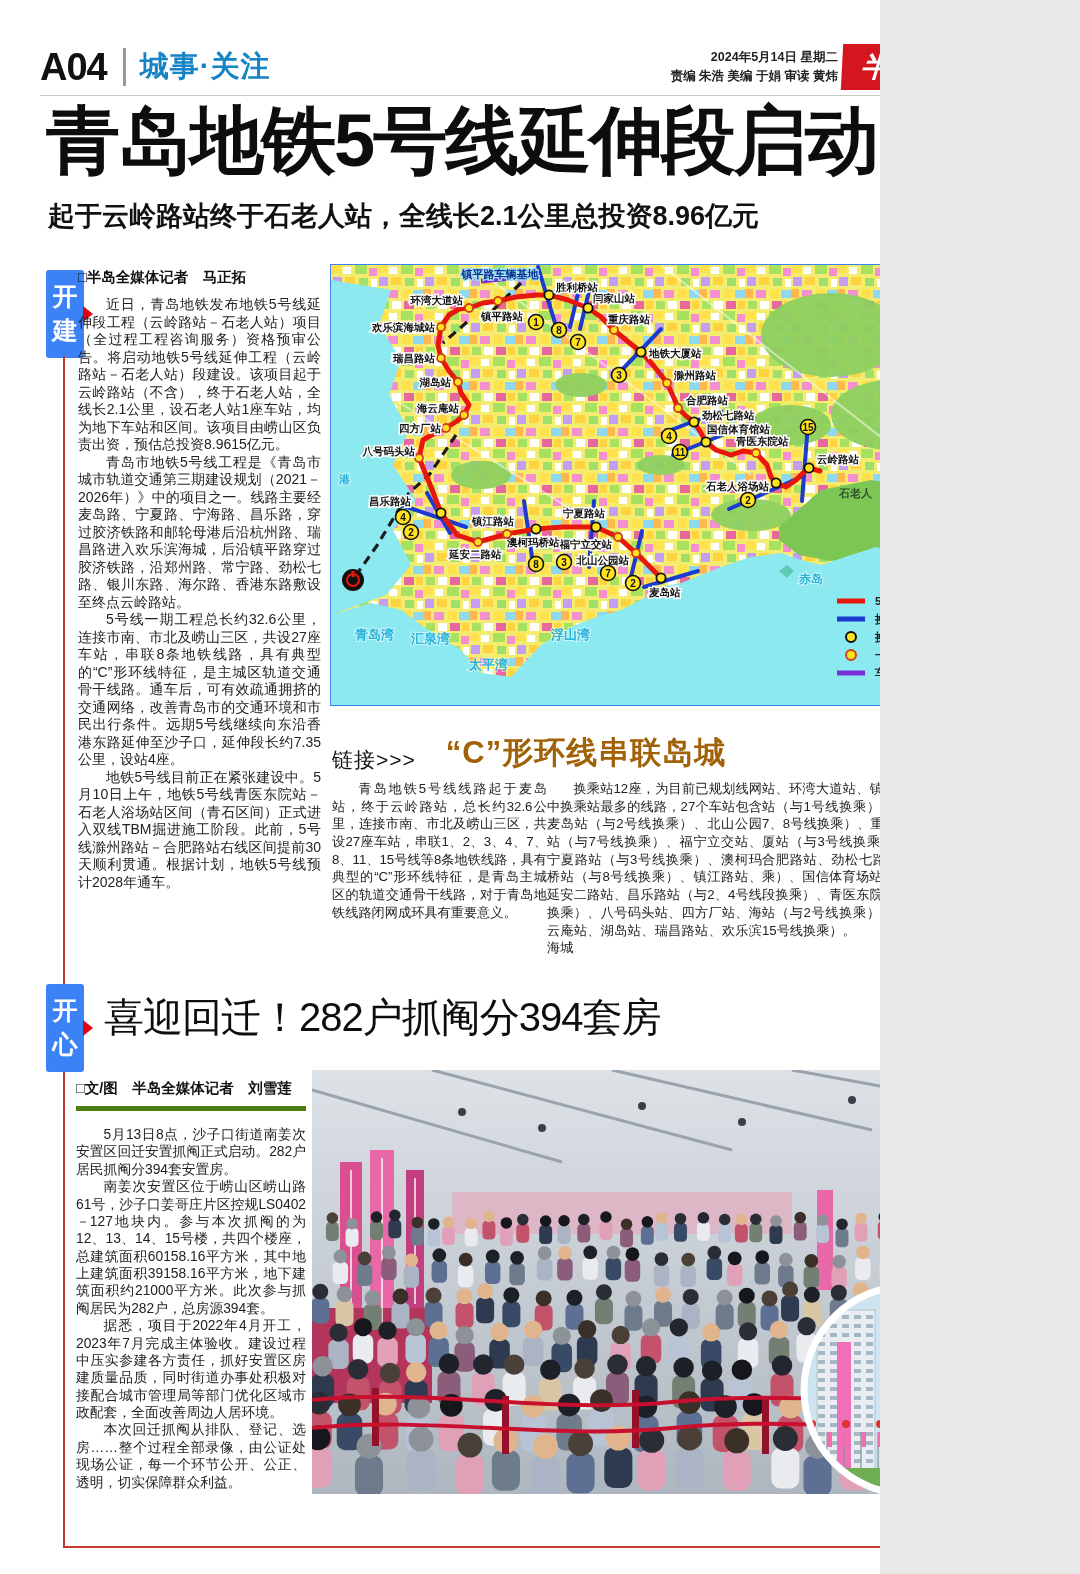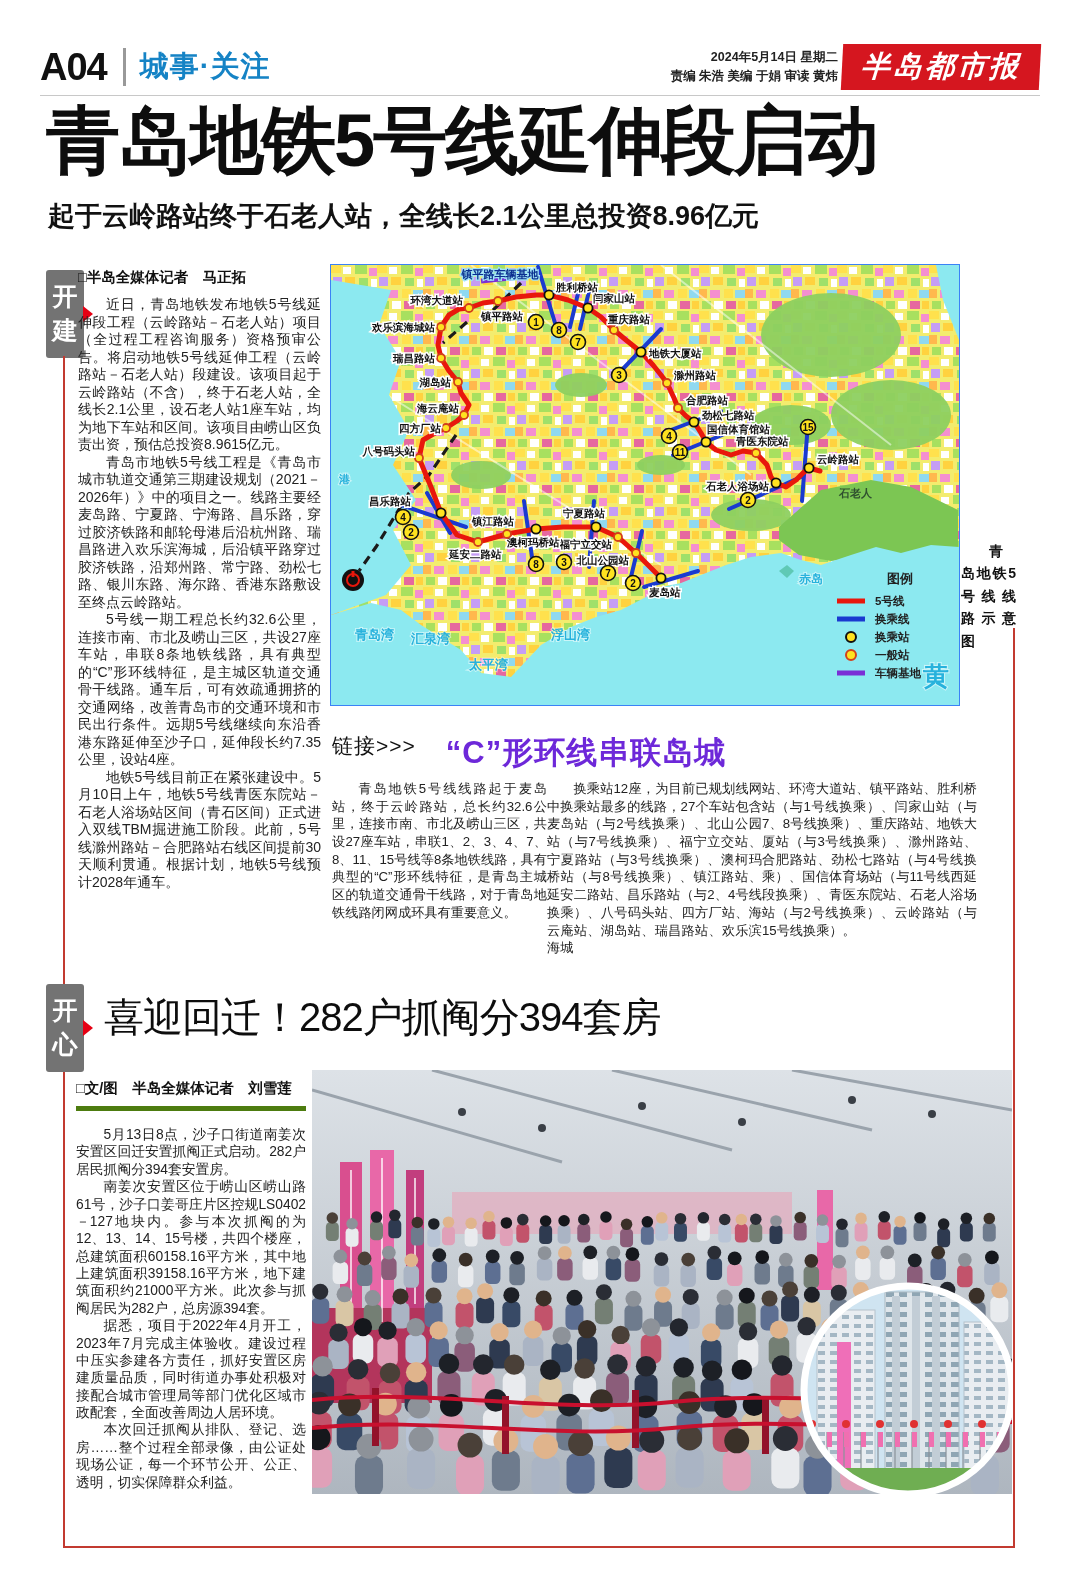"A04" .page { width: 1080px -> 880px }
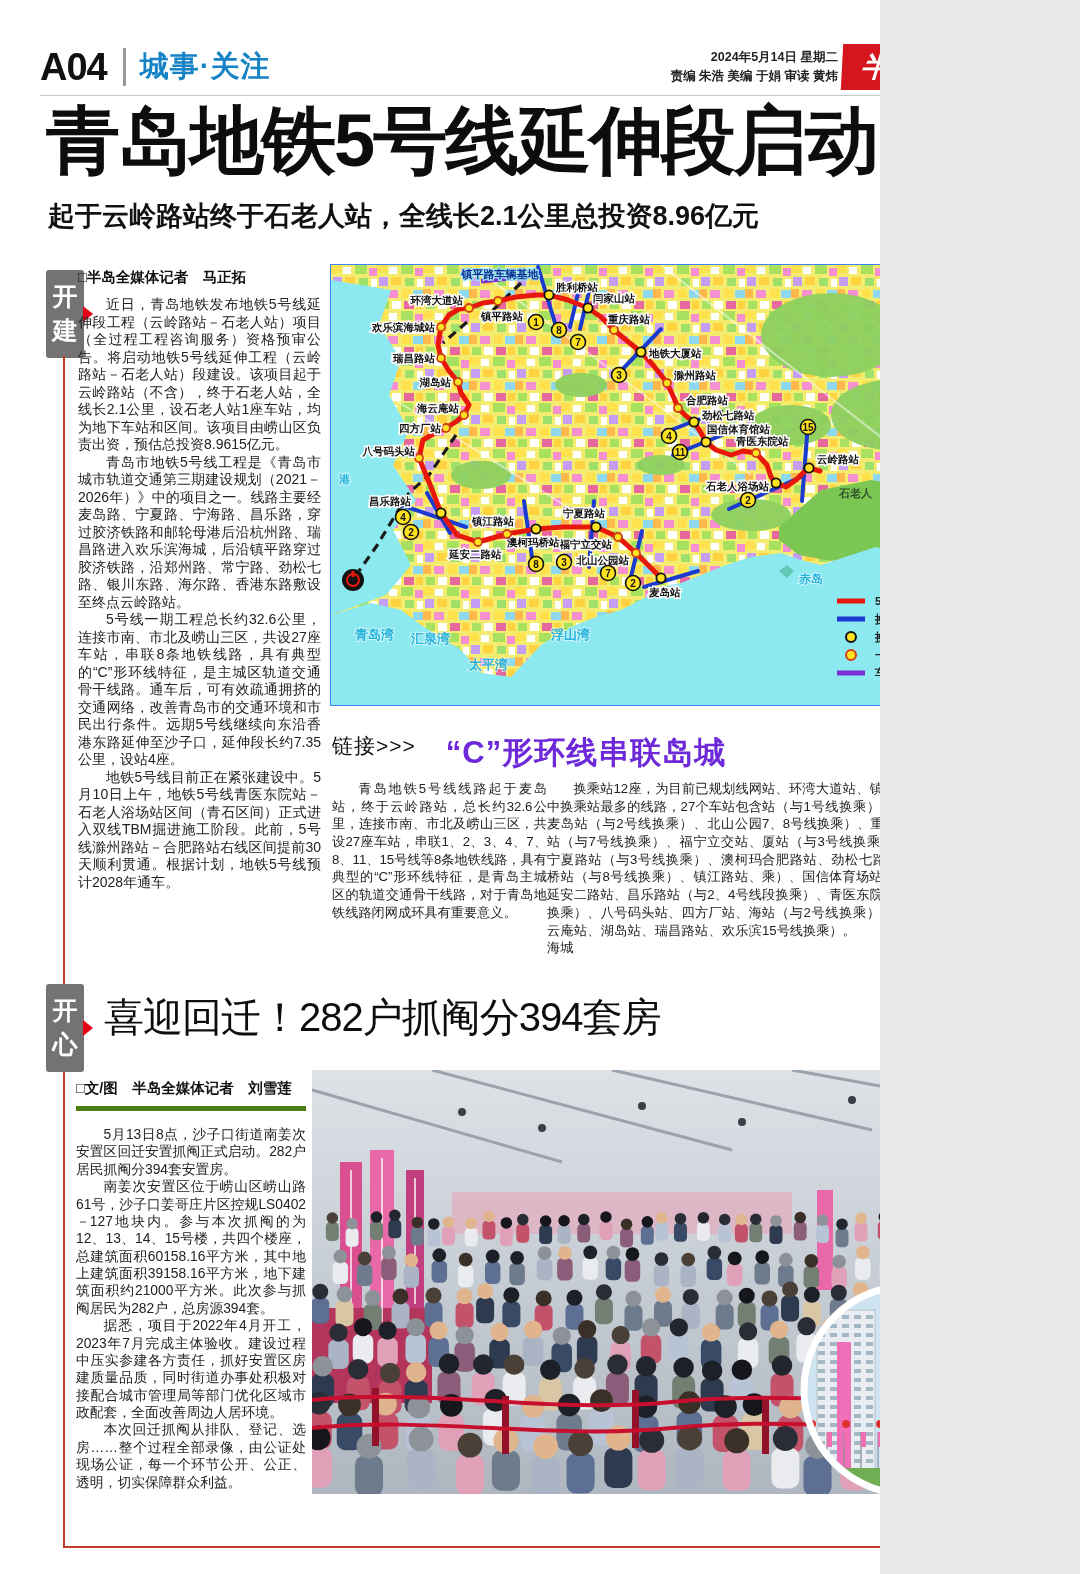"开建" .badge { background: #737373 -> #3b82f6 }
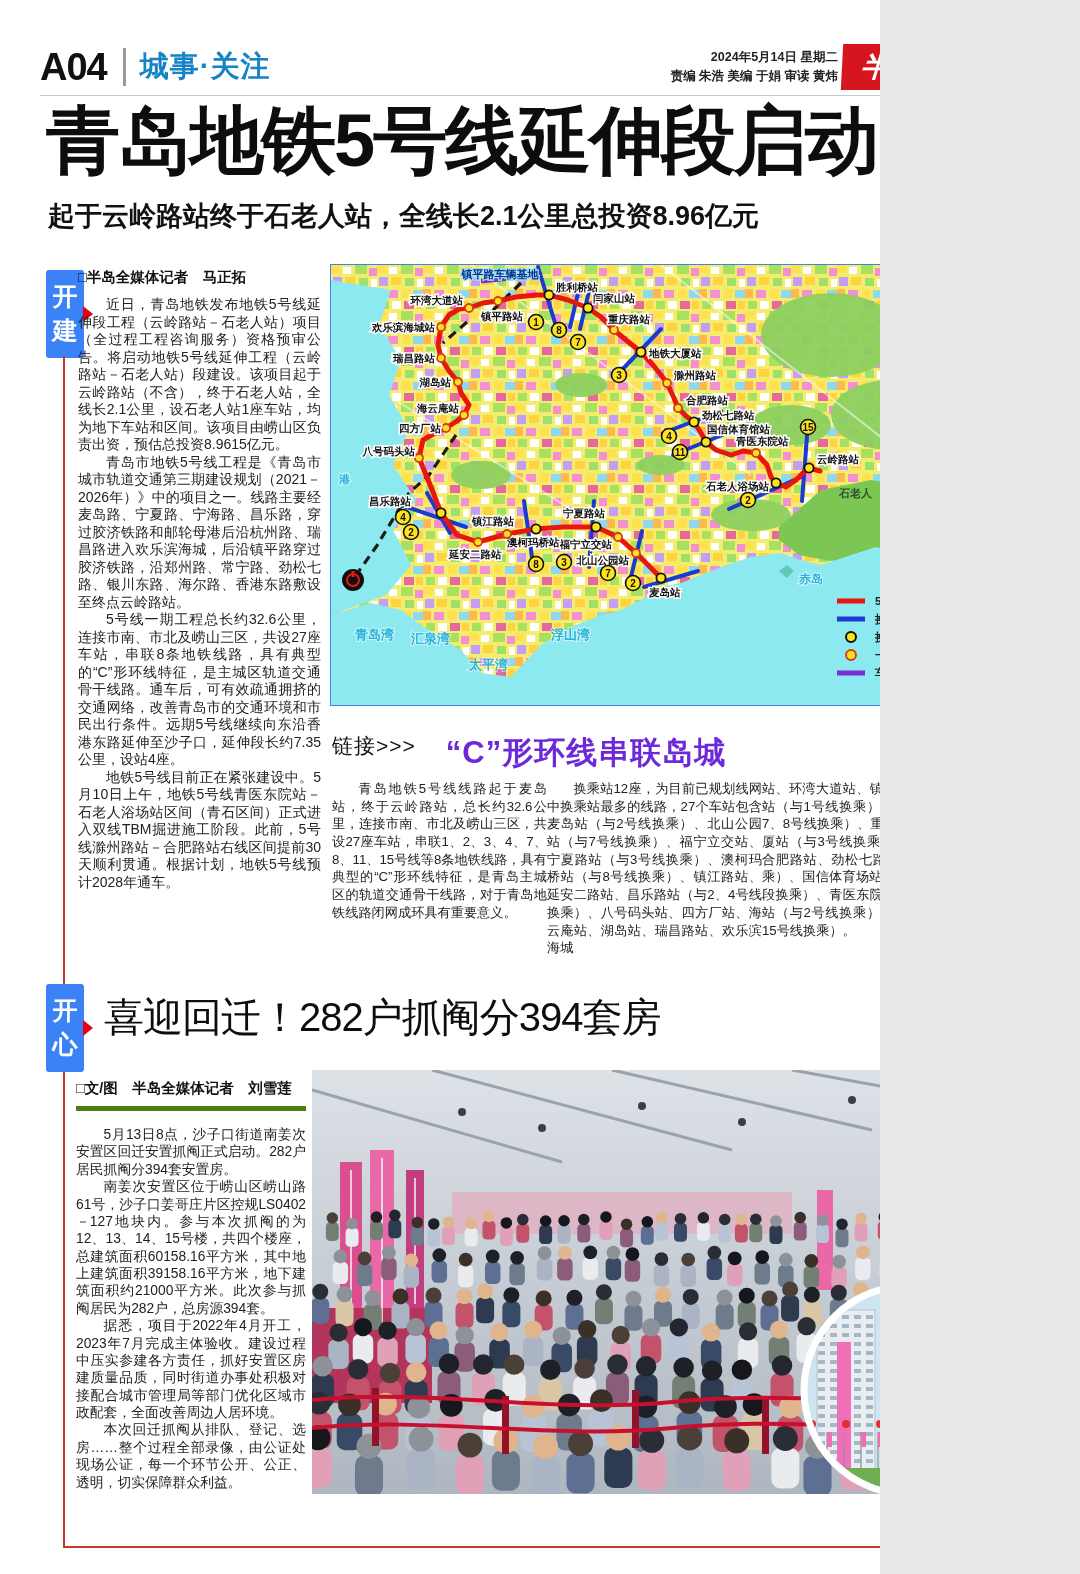"链接>>>" .link-row { align-items: flex-start -> flex-end }
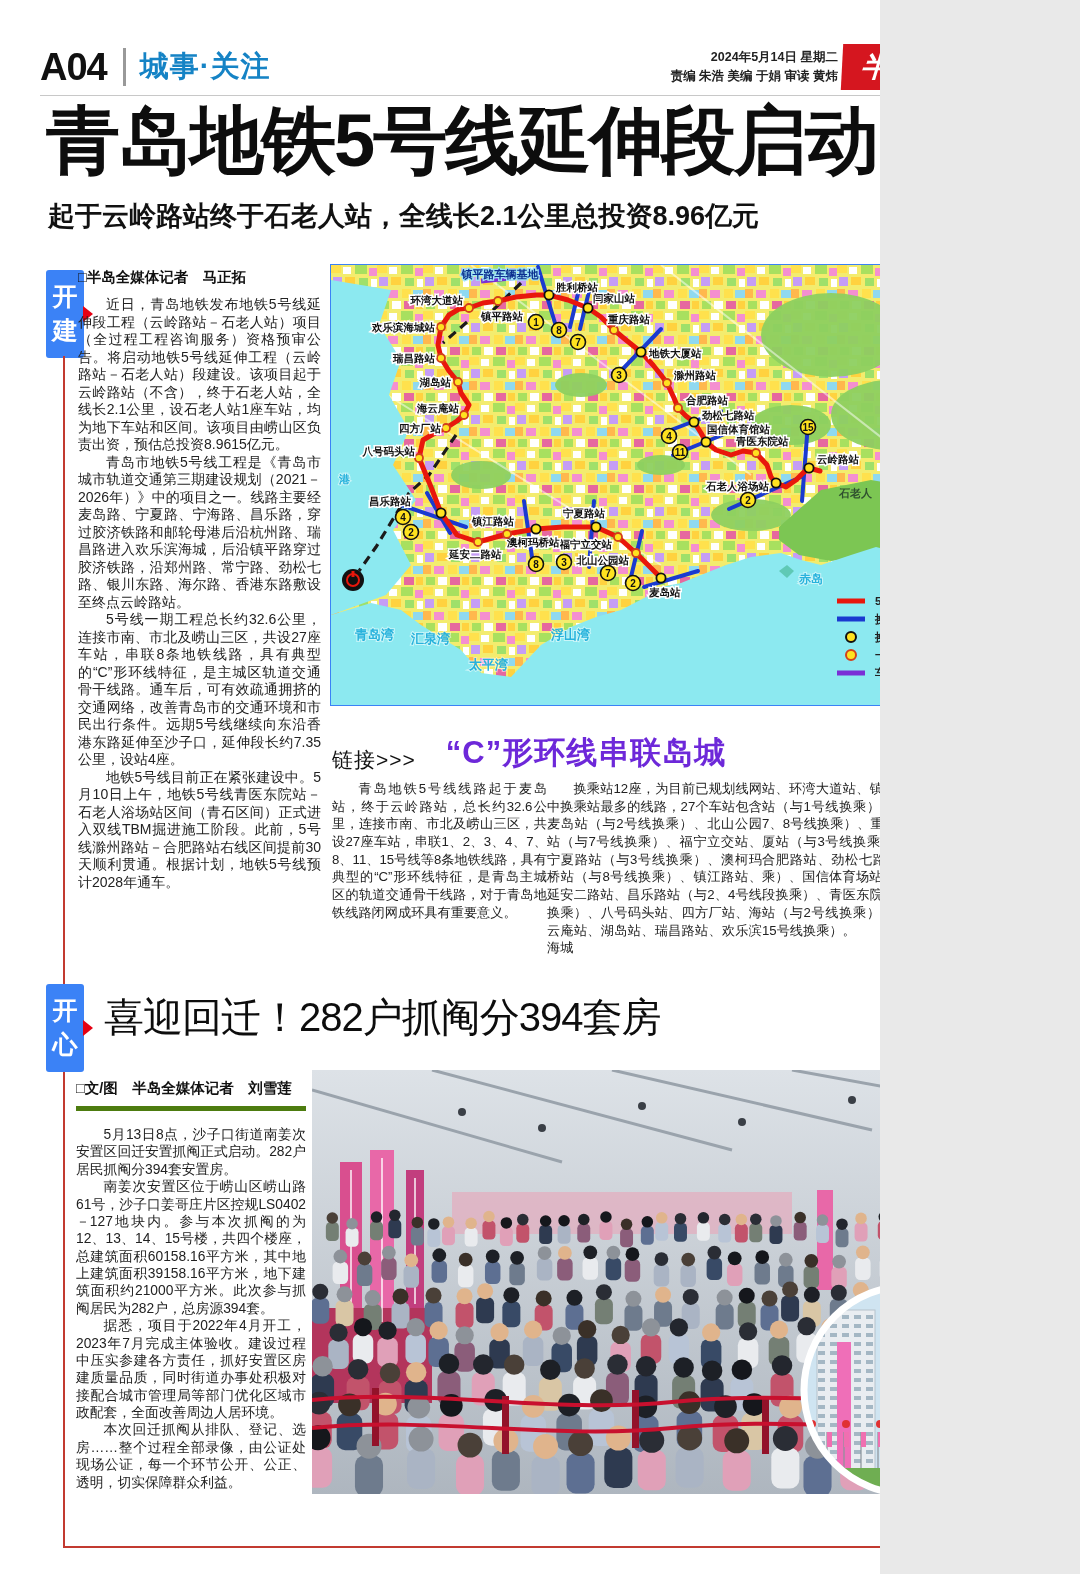"“C”形环线串联岛城" .link-headline { color: #6d28d9 -> #a16207 }
